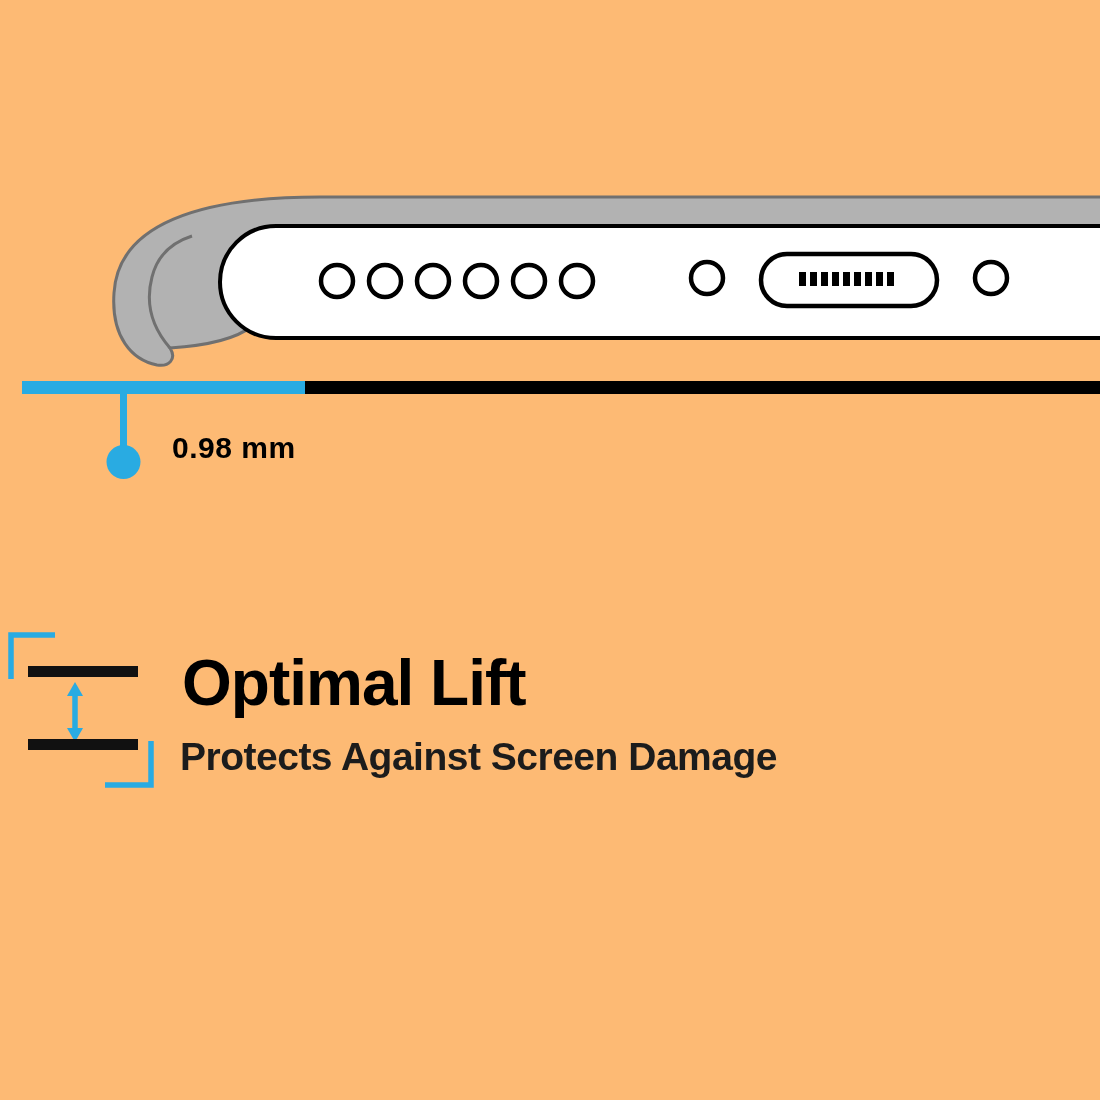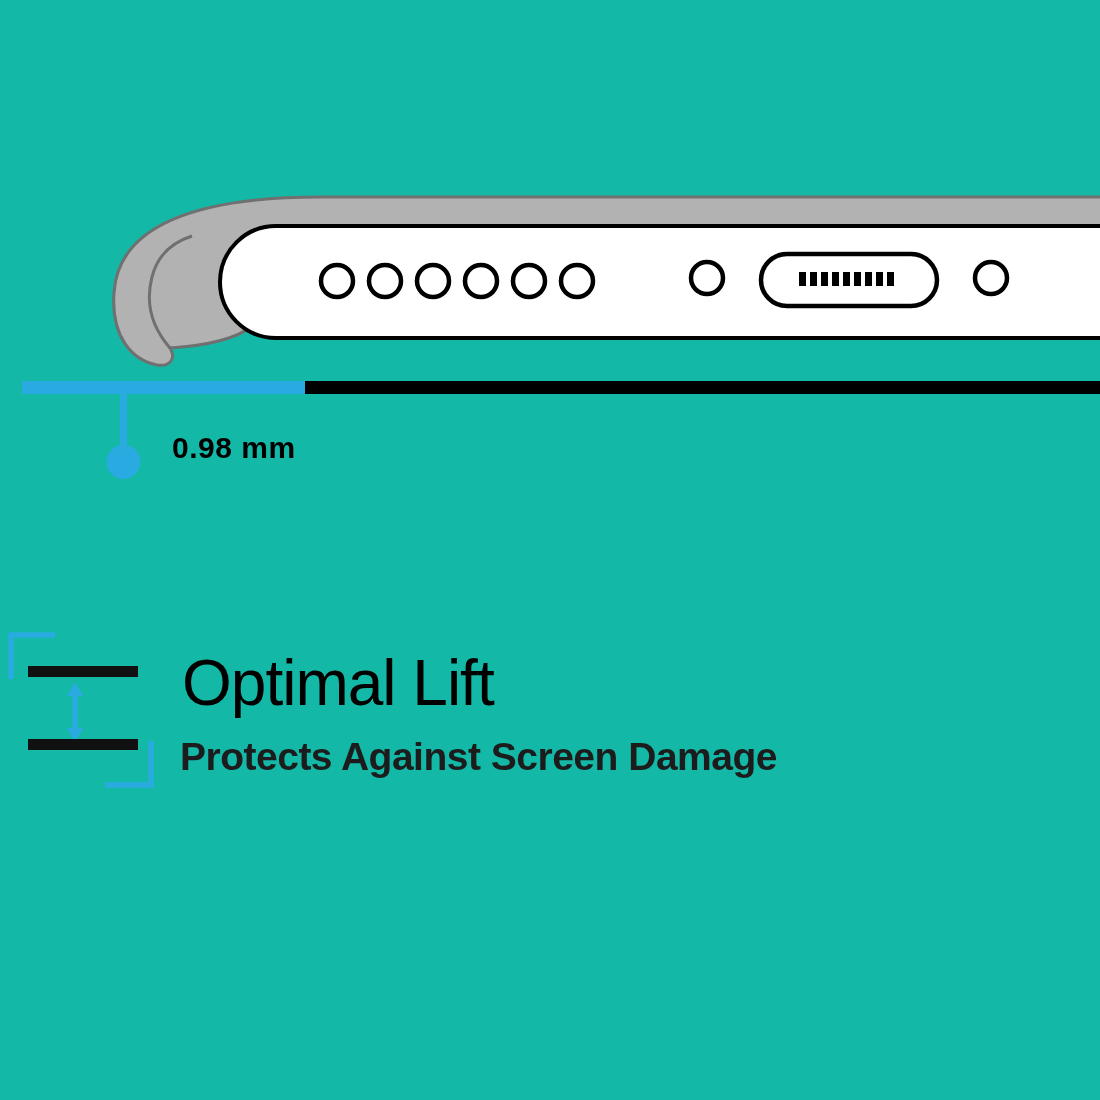"0.98 mm" .canvas { background: #14b8a6 -> #fdba74 }
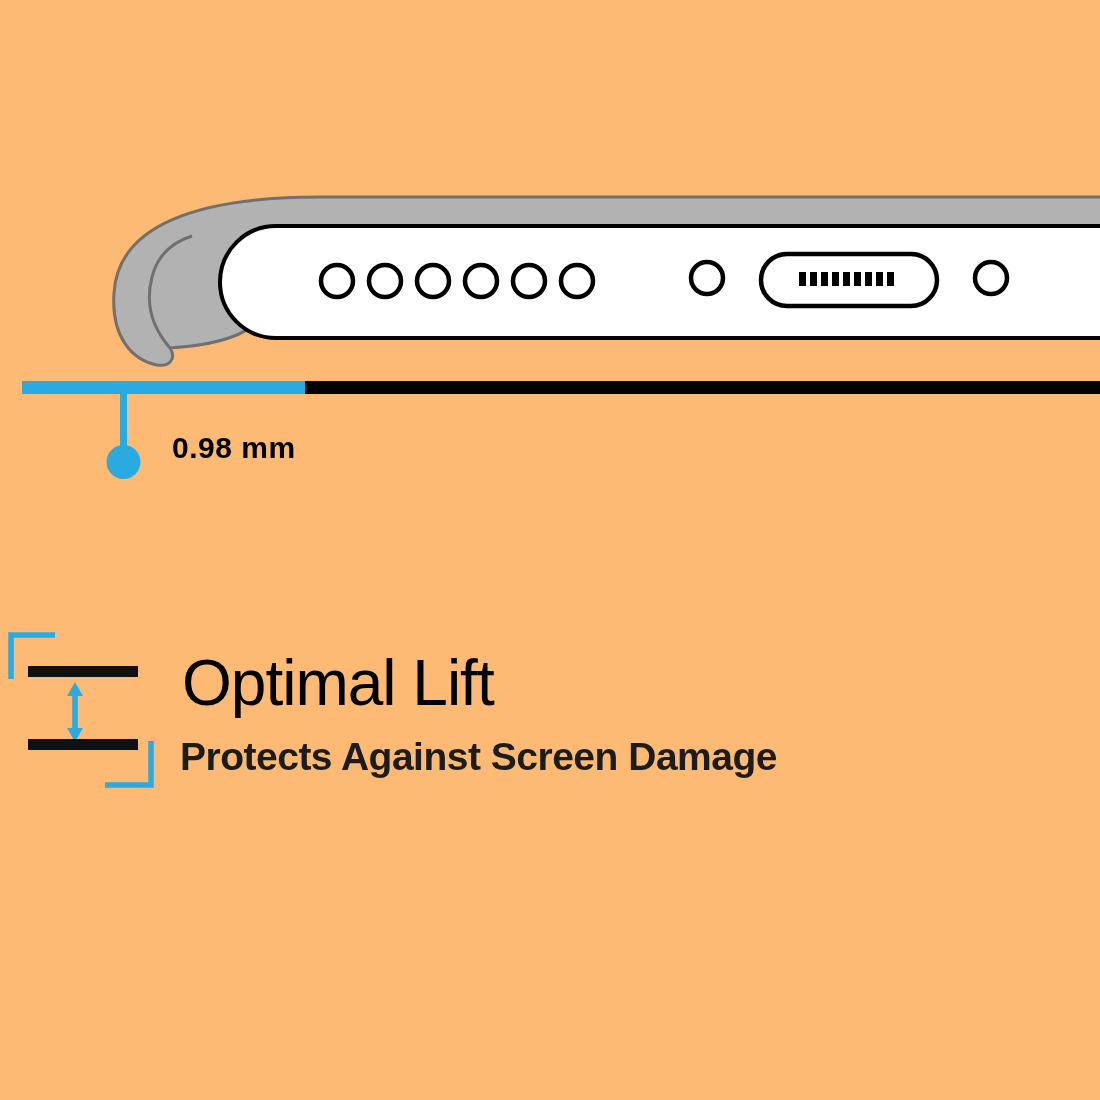"Optimal Lift" .feature-title { font-weight: 400 -> 700 }
